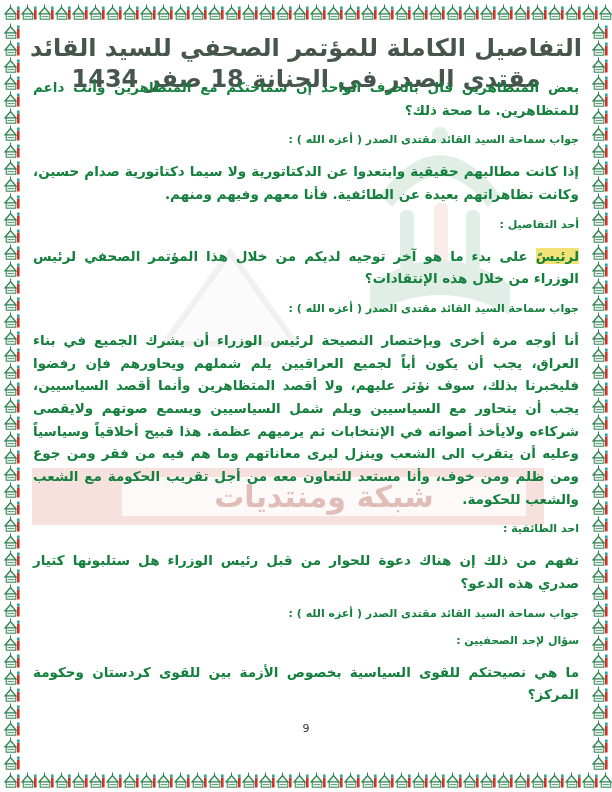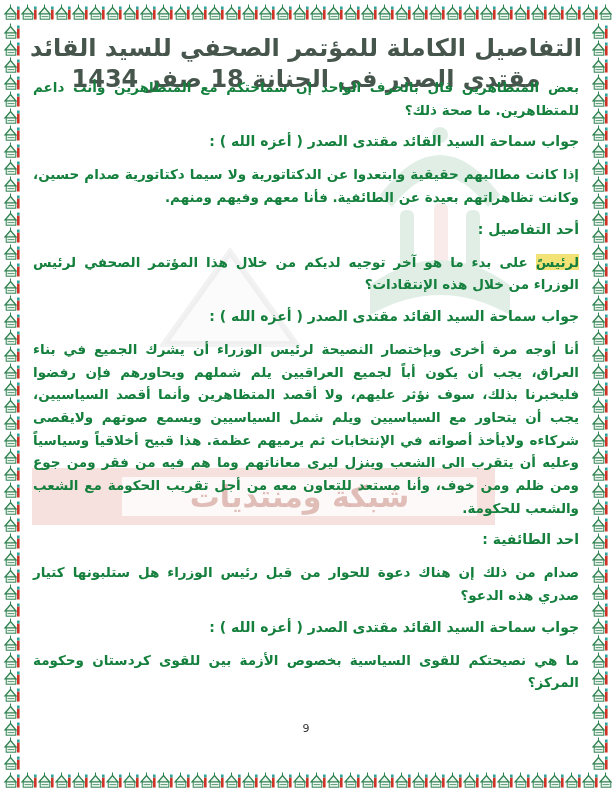"جواب سماحة السيد القائد مقتدى" .heading { font-size: 14px -> 11px }
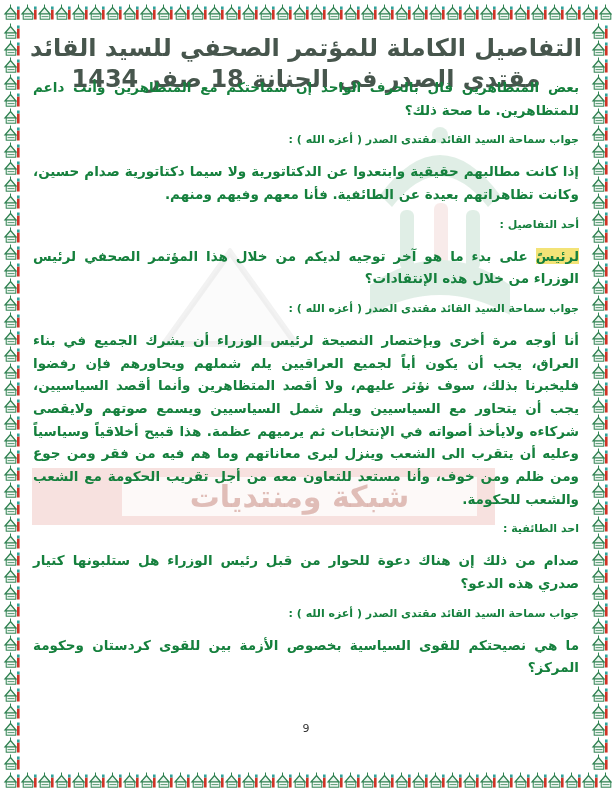"شبكة ومنتديات" .watermark-band { width: 463px -> 512px }
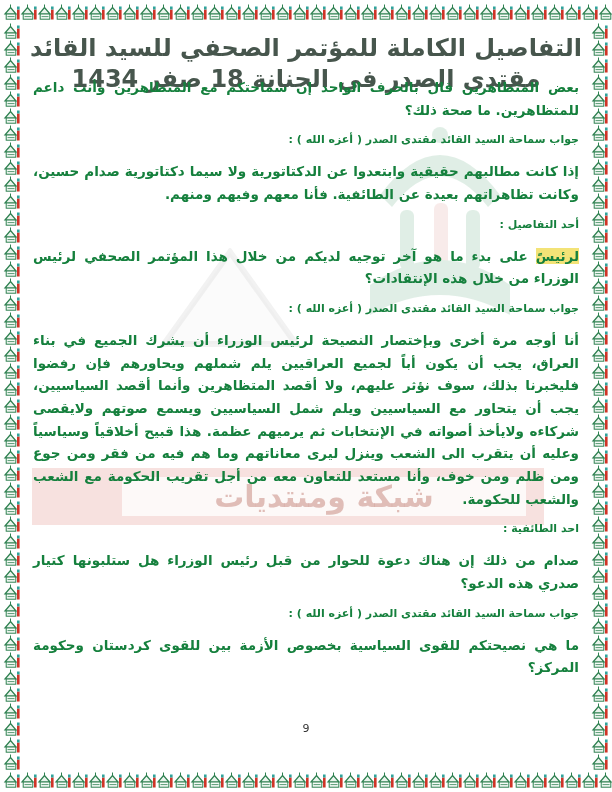"صدام من ذلك إن هناك" div.paragraph { text: صدام -> نفهم }
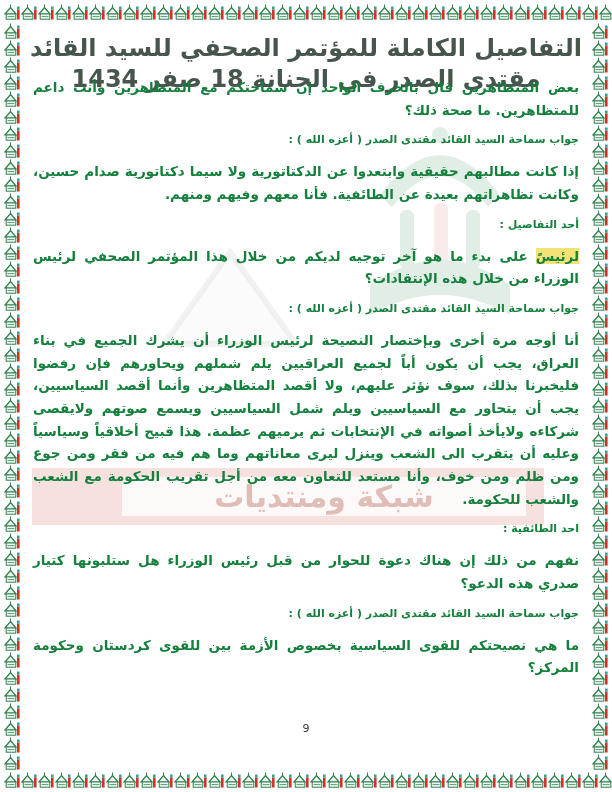"سؤال لإحد الصحفيين :" div.heading { html: none -> <div>سؤال لإحد الصحفيين :</div> }
